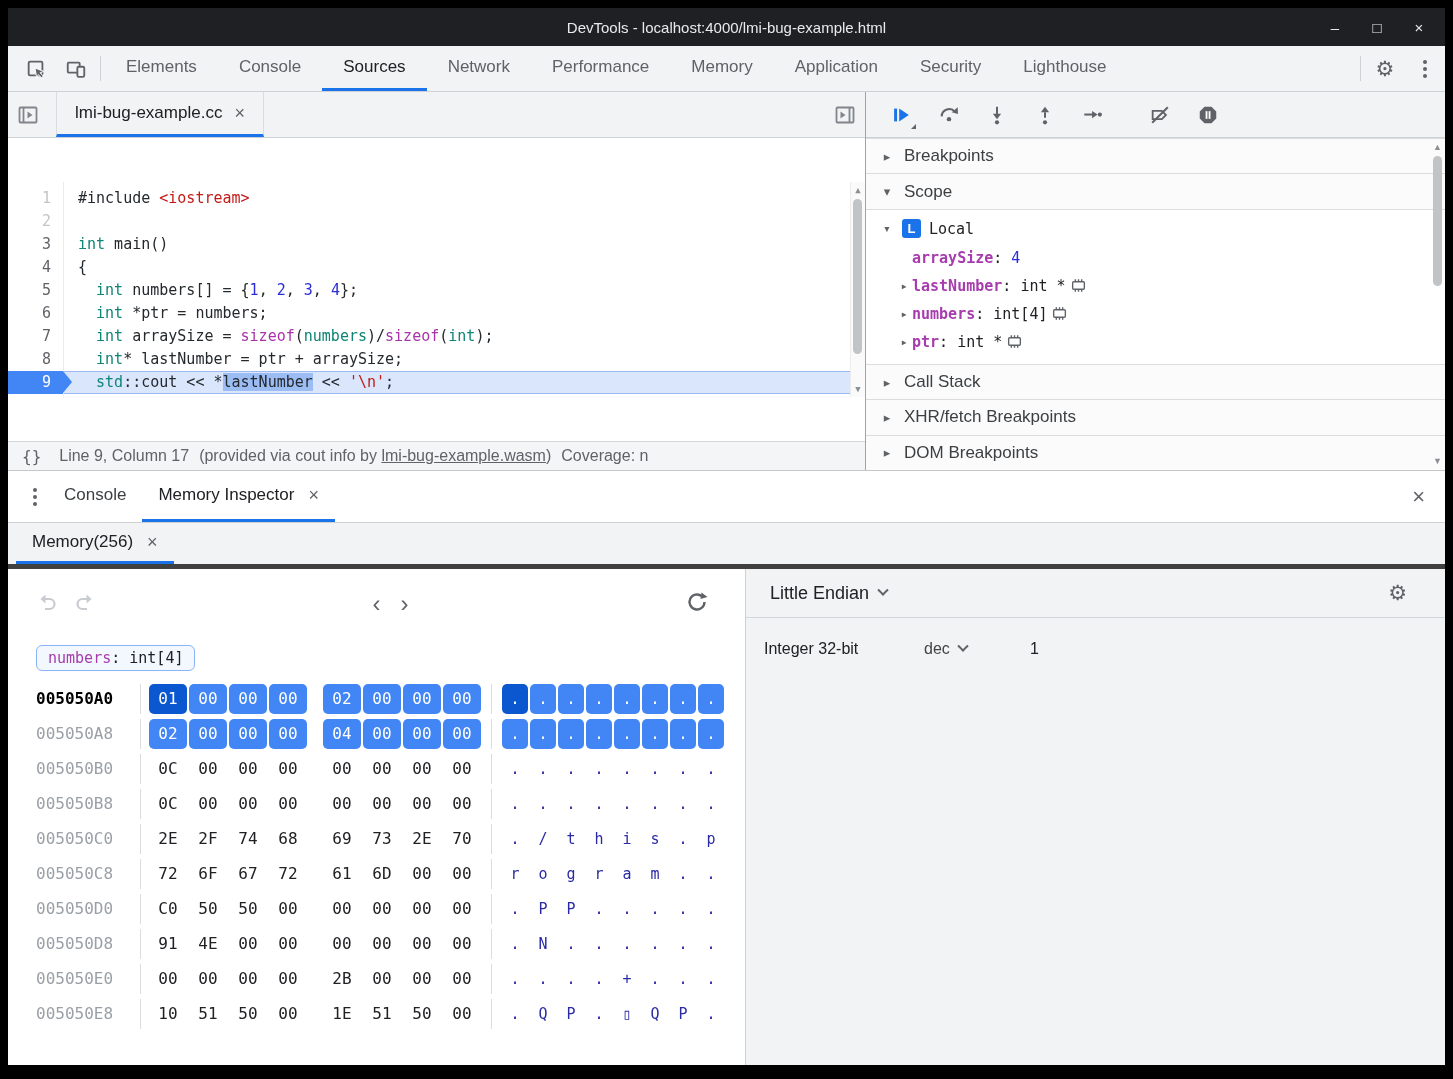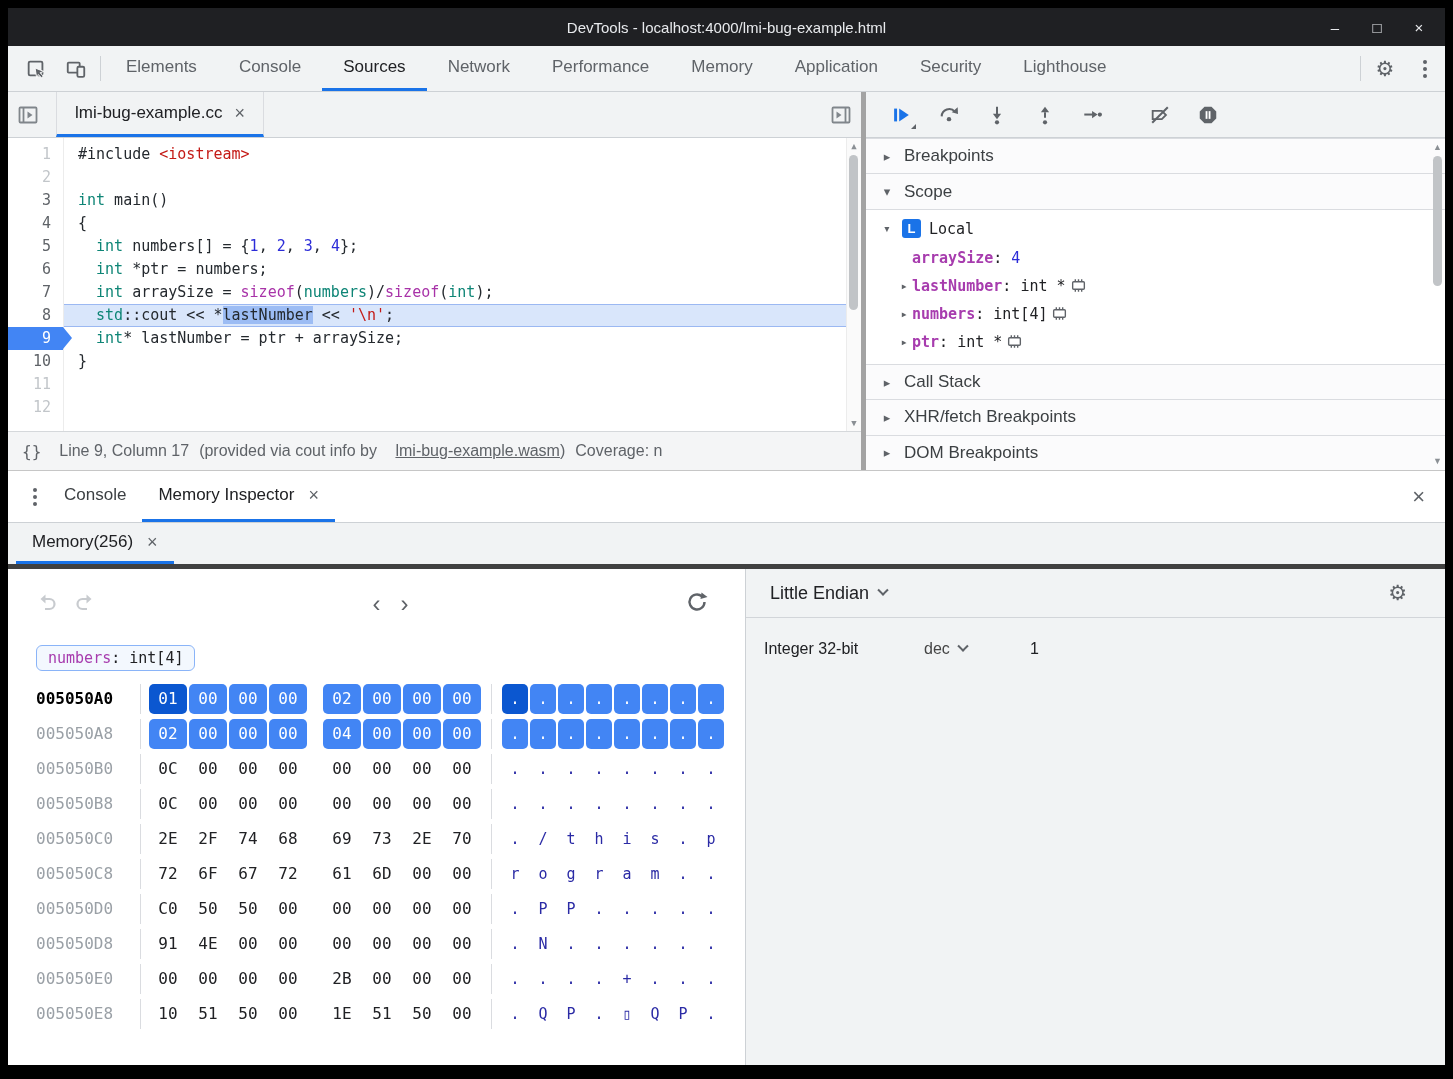"lmi-bug-example.cc" .sources-panel { border-right: 5px solid #a3a3a3 -> 1px solid #a3a3a3; gap: none -> 44px }
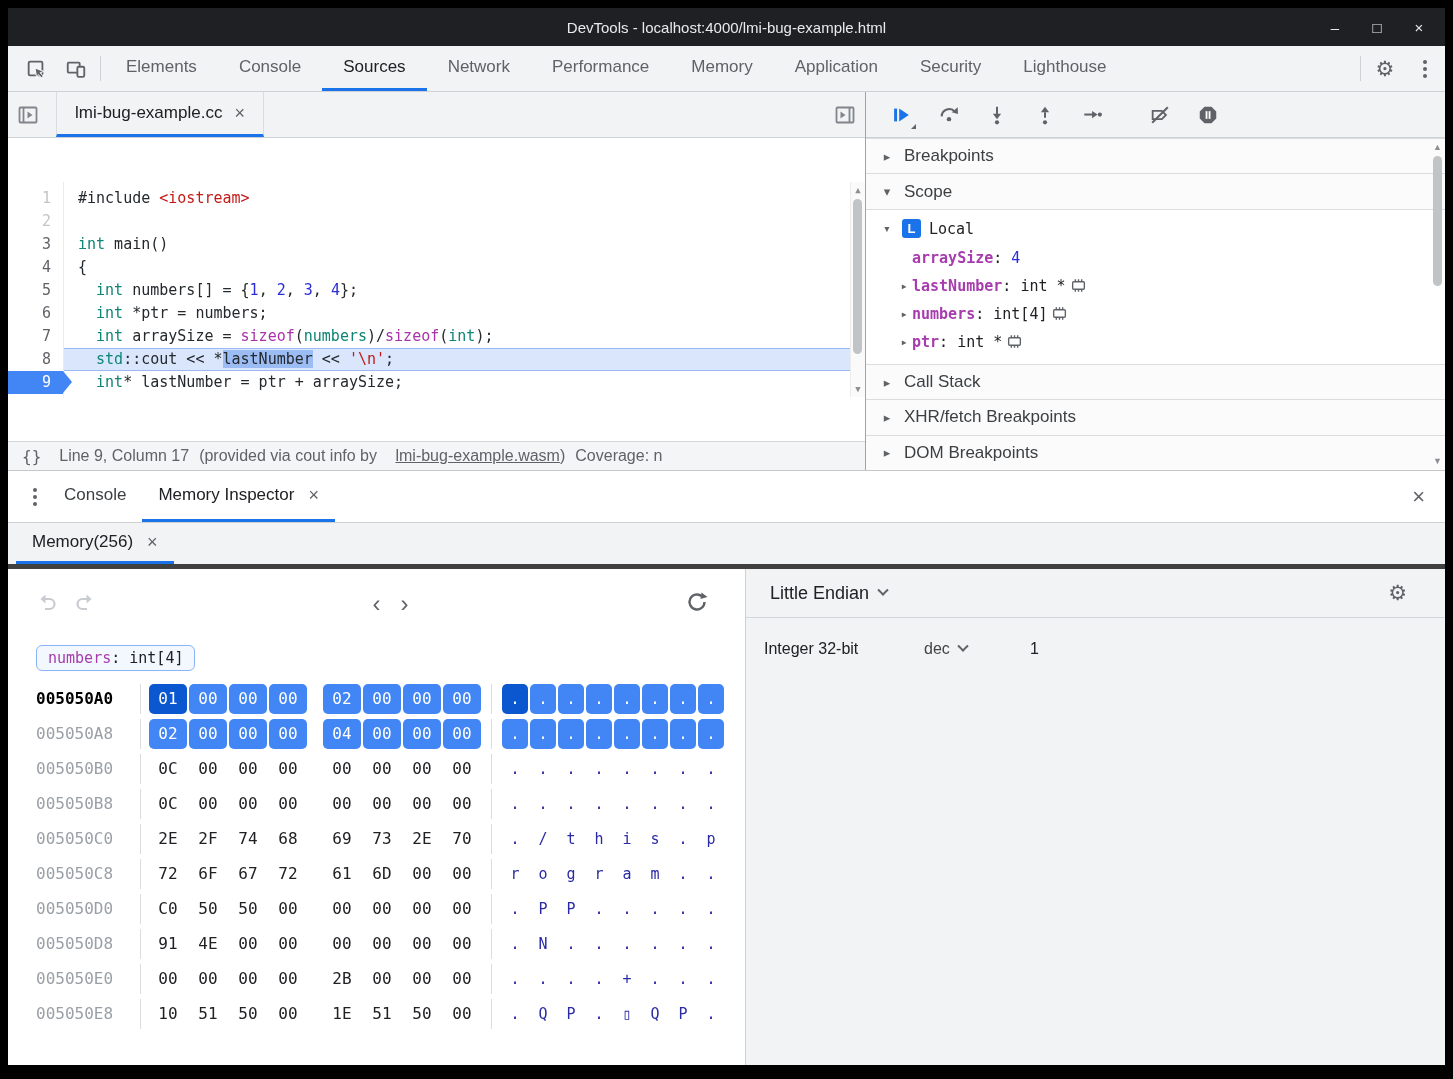"std::cout << *lastNumber << '\n';" div.code-line { order: before "int* lastNumber = ptr +" -> after "int* lastNumber = ptr +" }
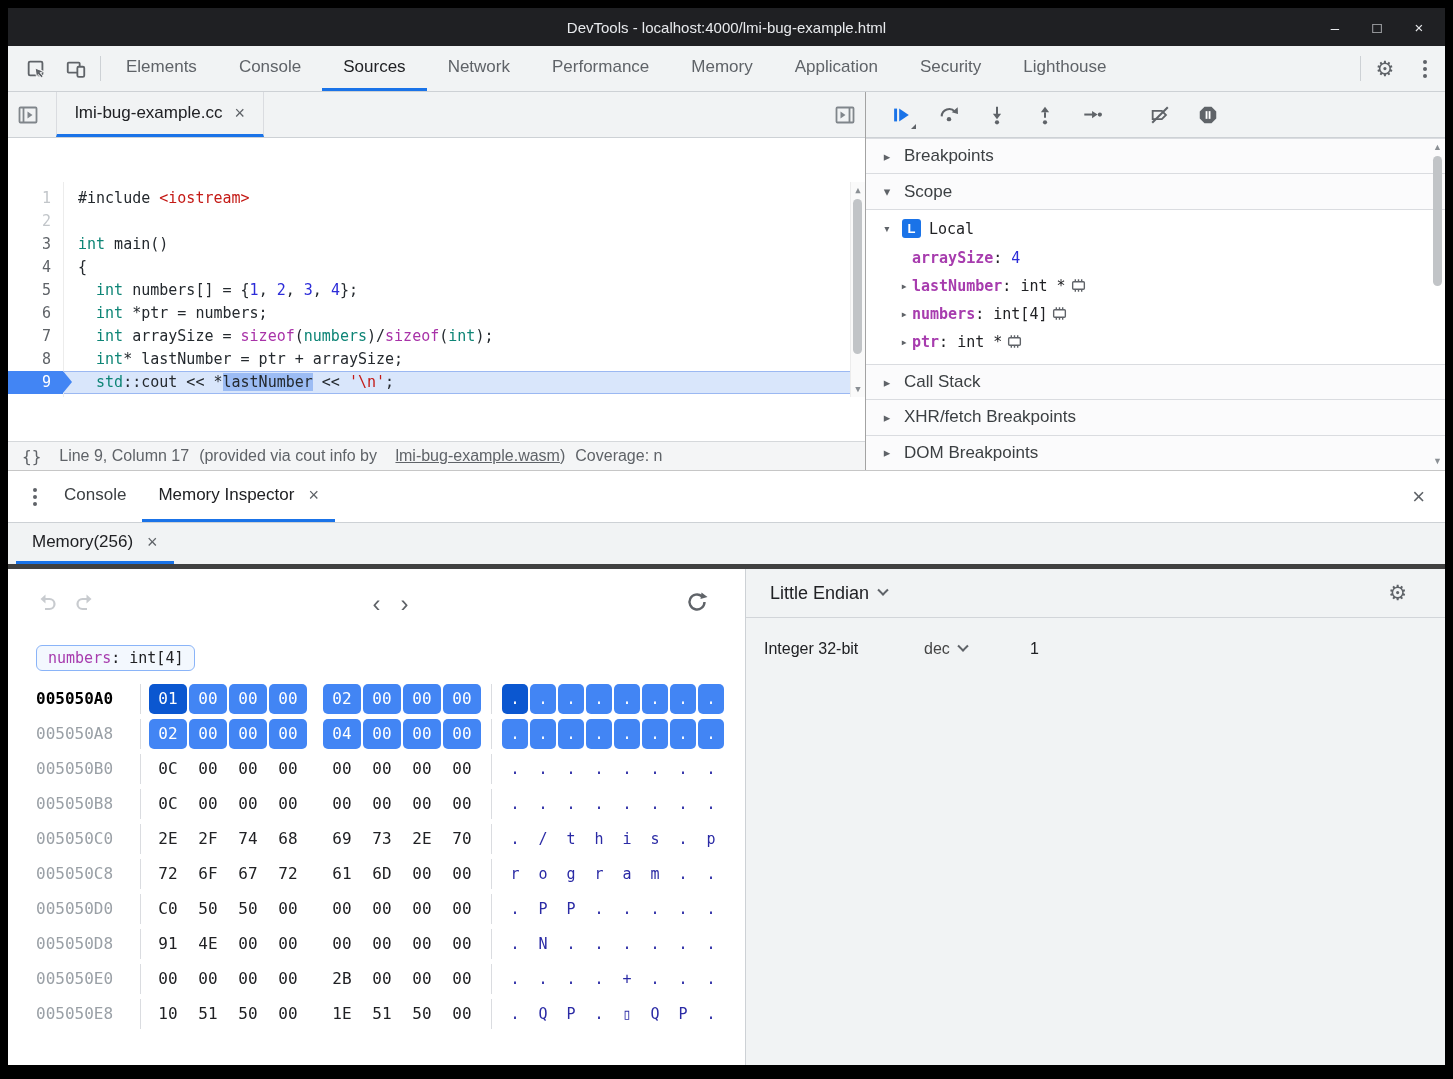"lmi-bug-example.wasm" .link { margin-left: 14px -> none }
